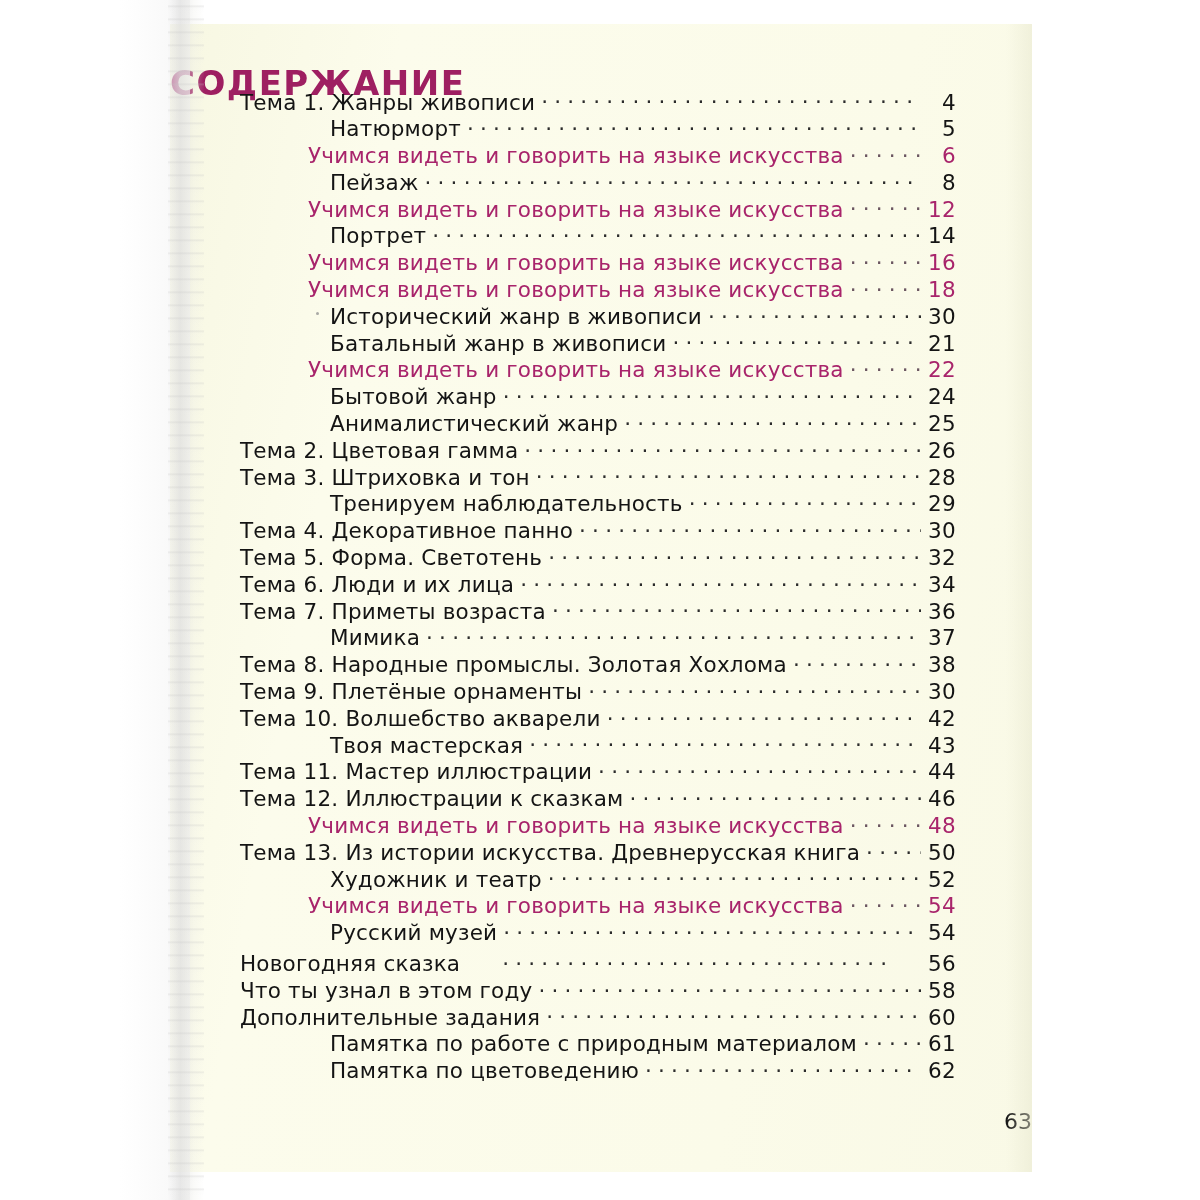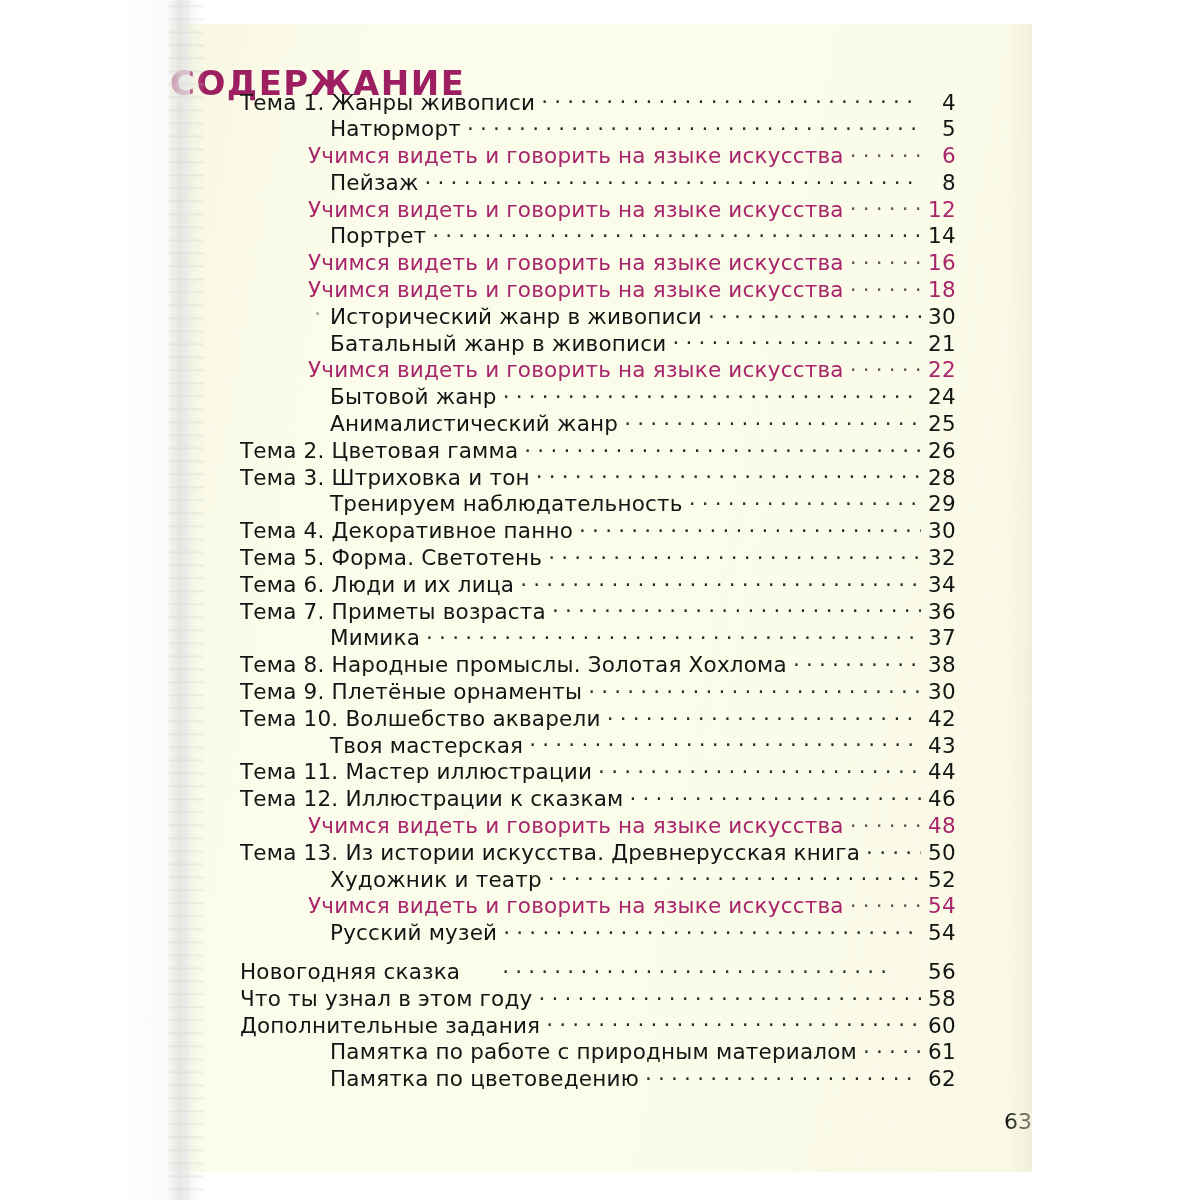"Новогодняя сказка" .row.gap-before { margin-top: 12px -> 4px }
